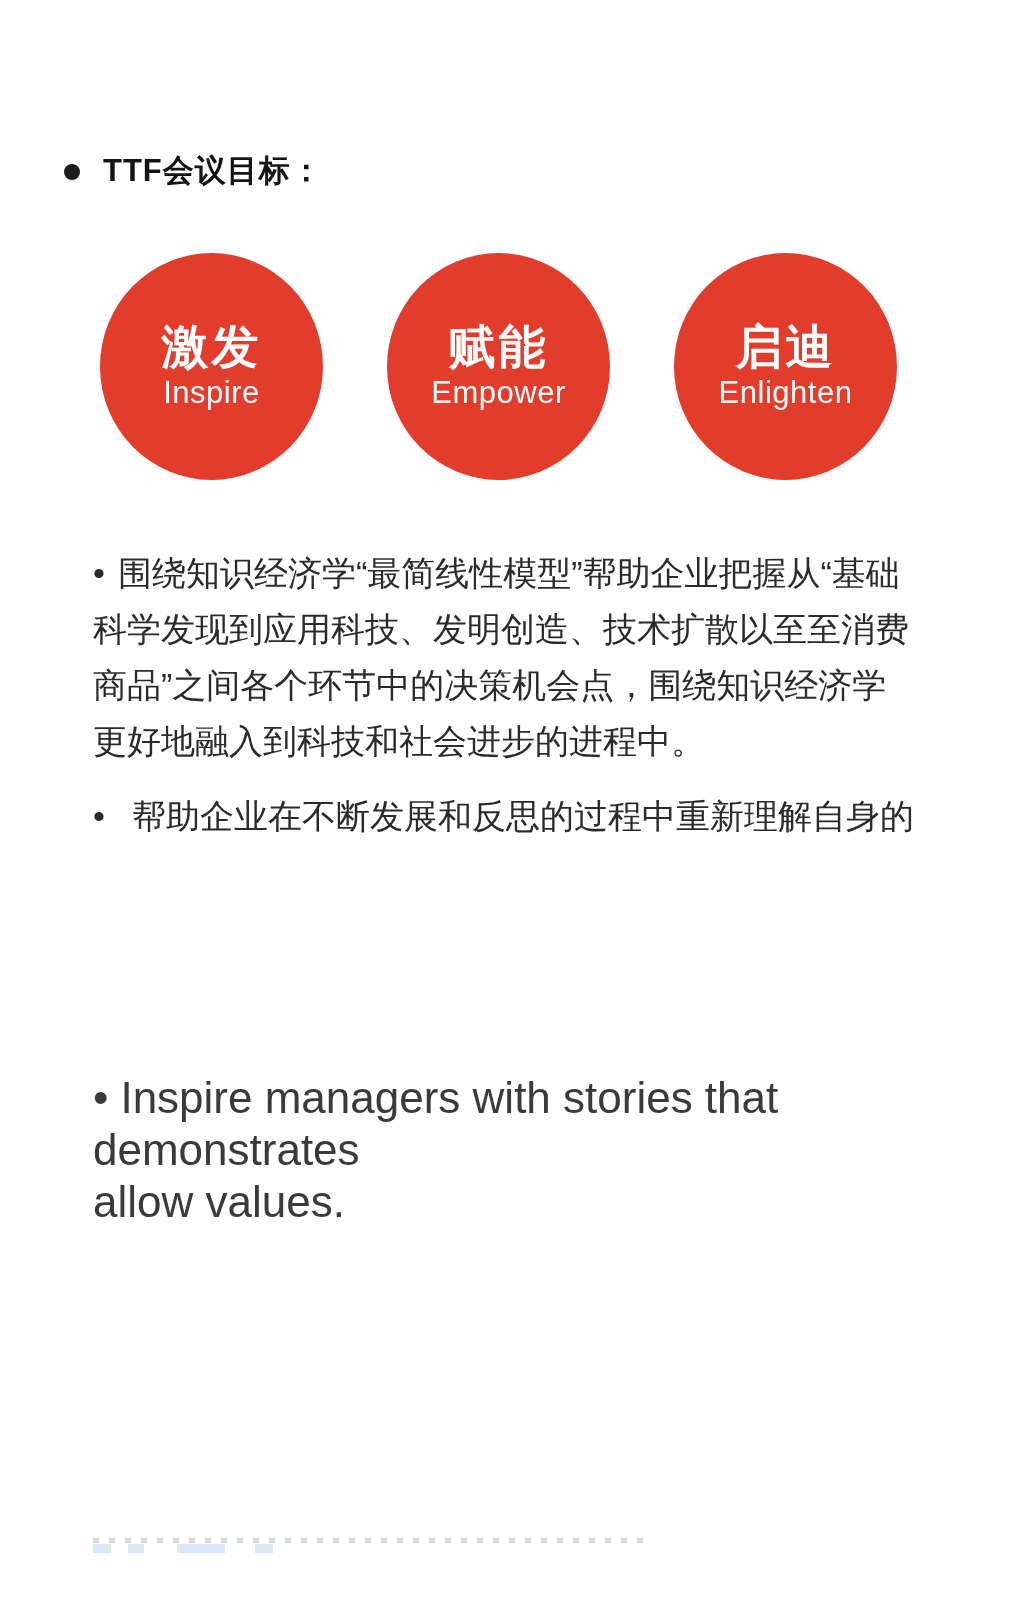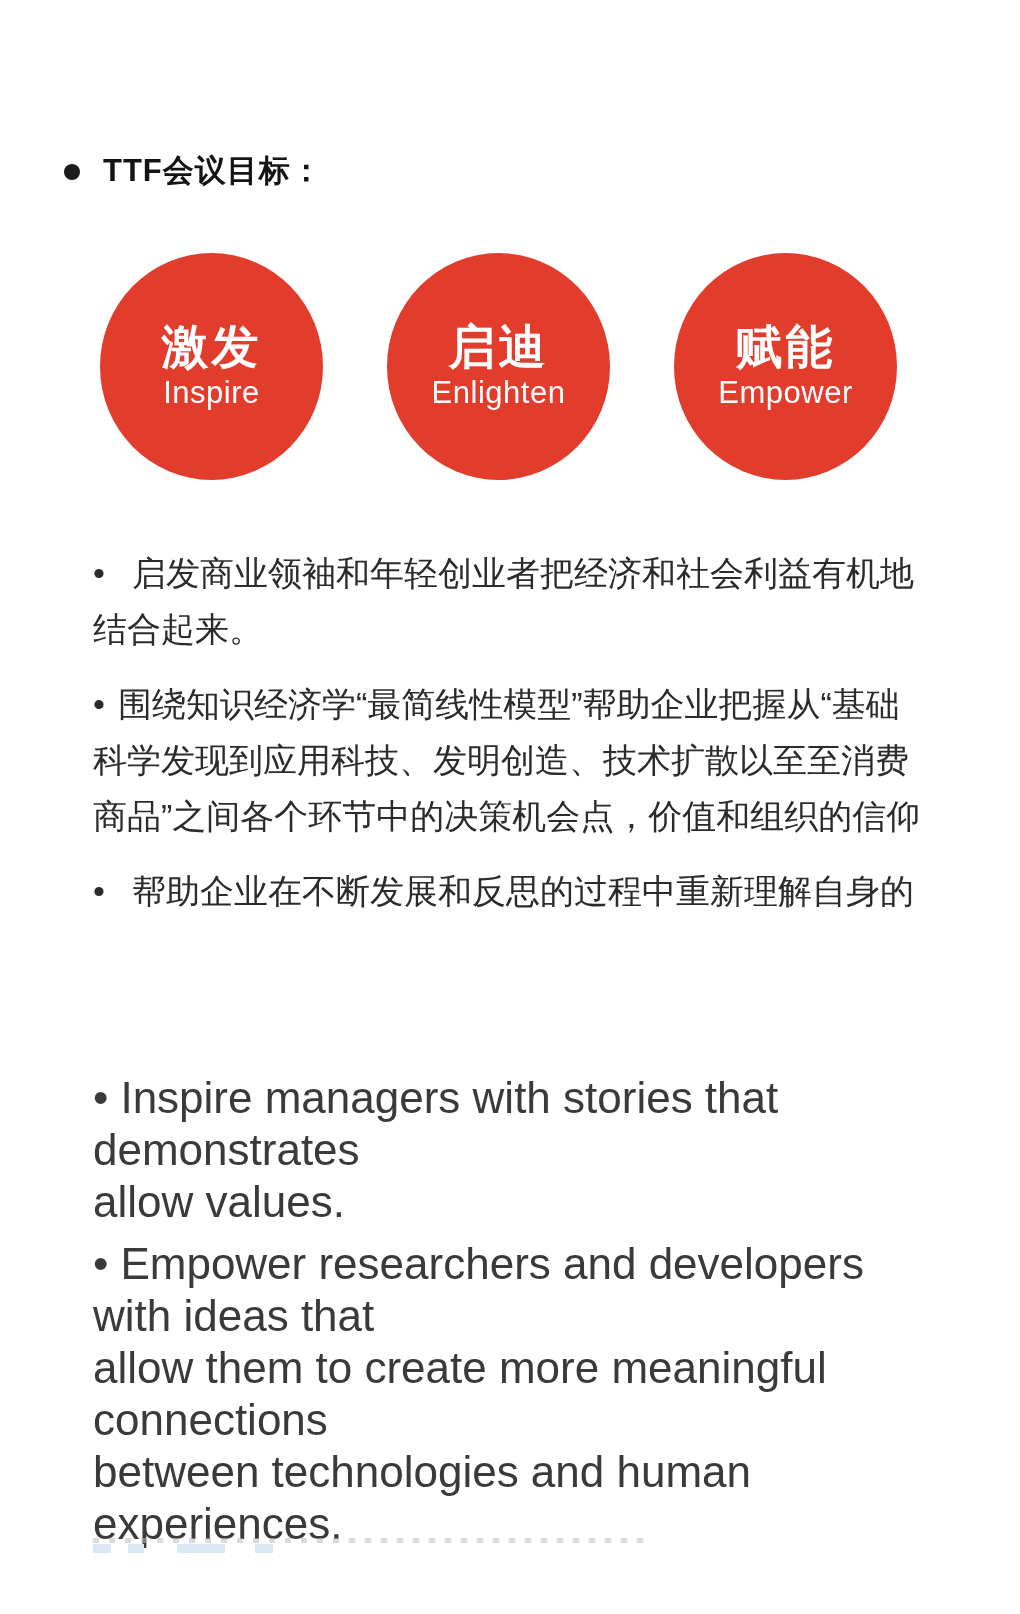"启迪" div.circle { order: before "赋能" -> after "赋能" }
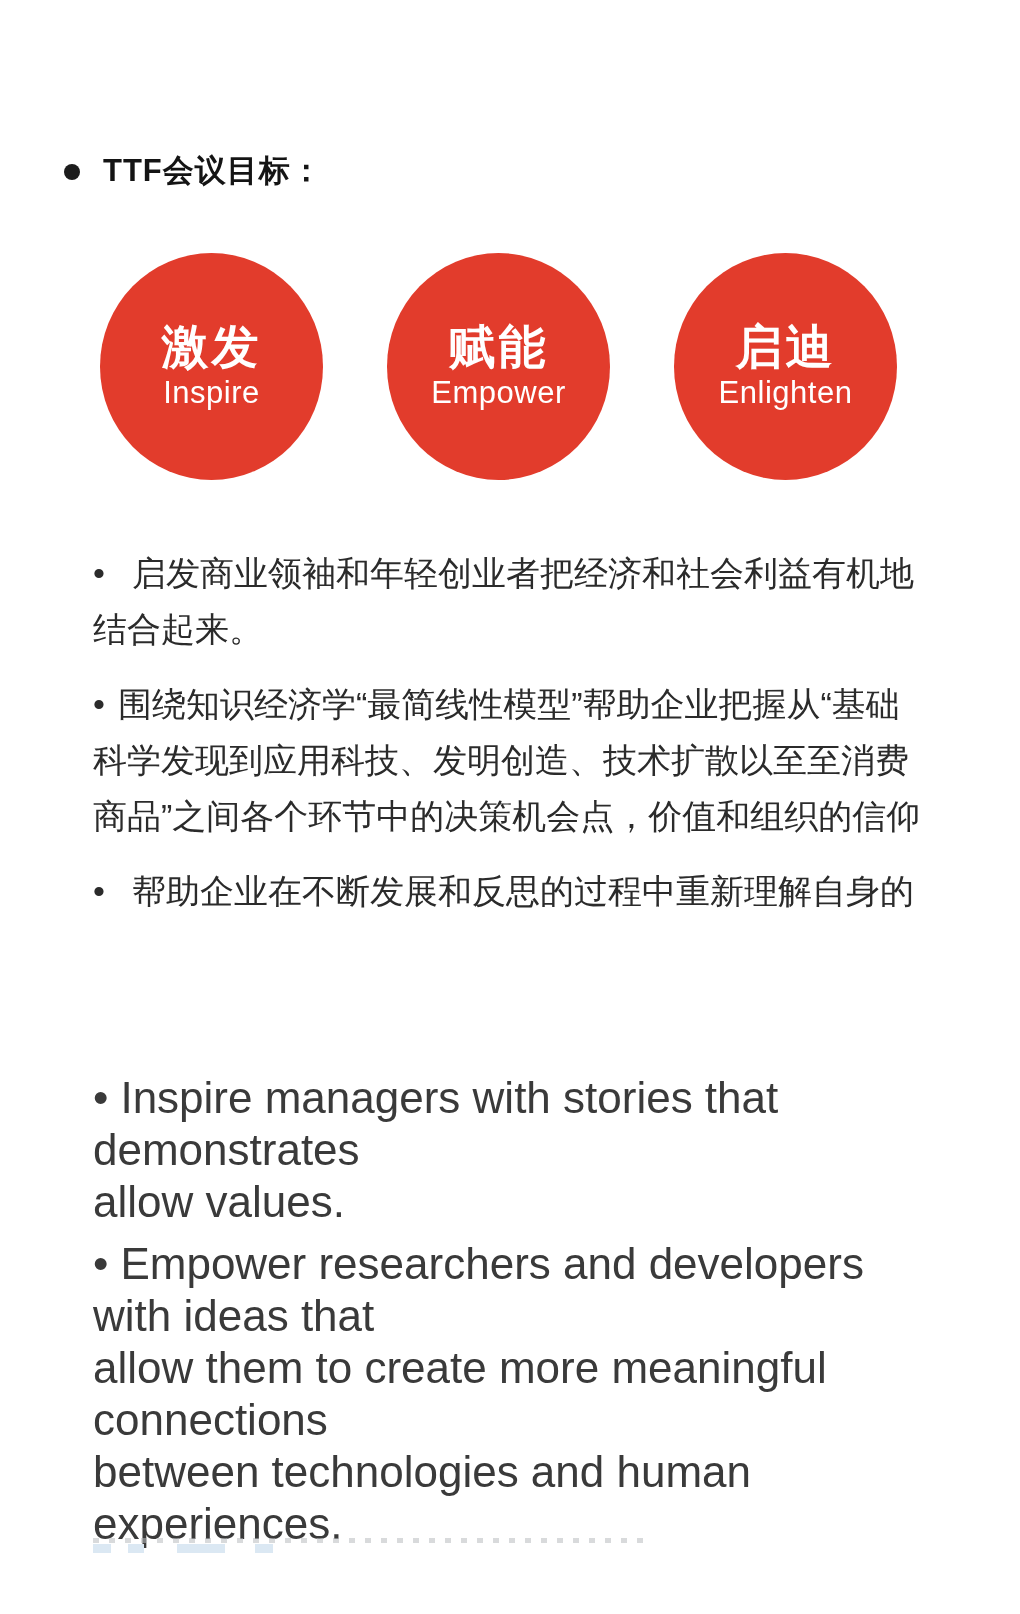"• 启发商业领袖和年轻创业者把经济和社会利益有机地" p.bullet { html: <p><span>•</span><span>启发商业领袖和年轻创业者把经济和社会利益有机地</span><span>结合起来。</span></p> -> none }
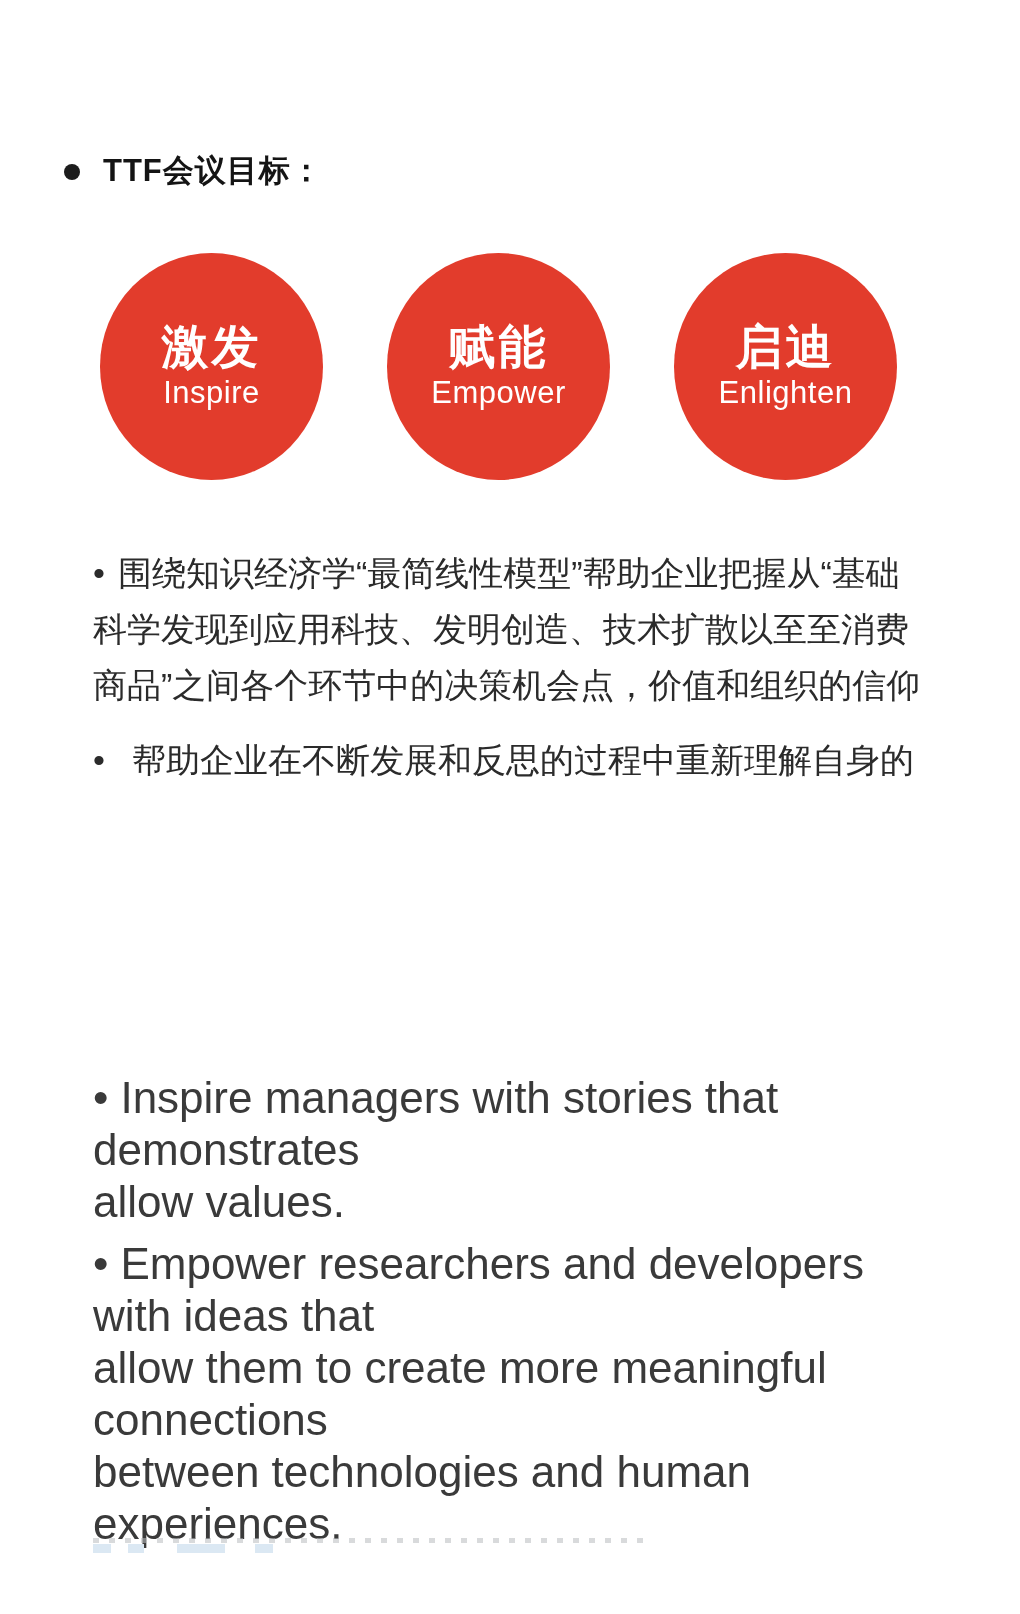"商品”之间各个环节中的决策机会点，价值和组织的信仰" span.line { text: 价值和组织的信仰 -> 围绕知识经济学 }
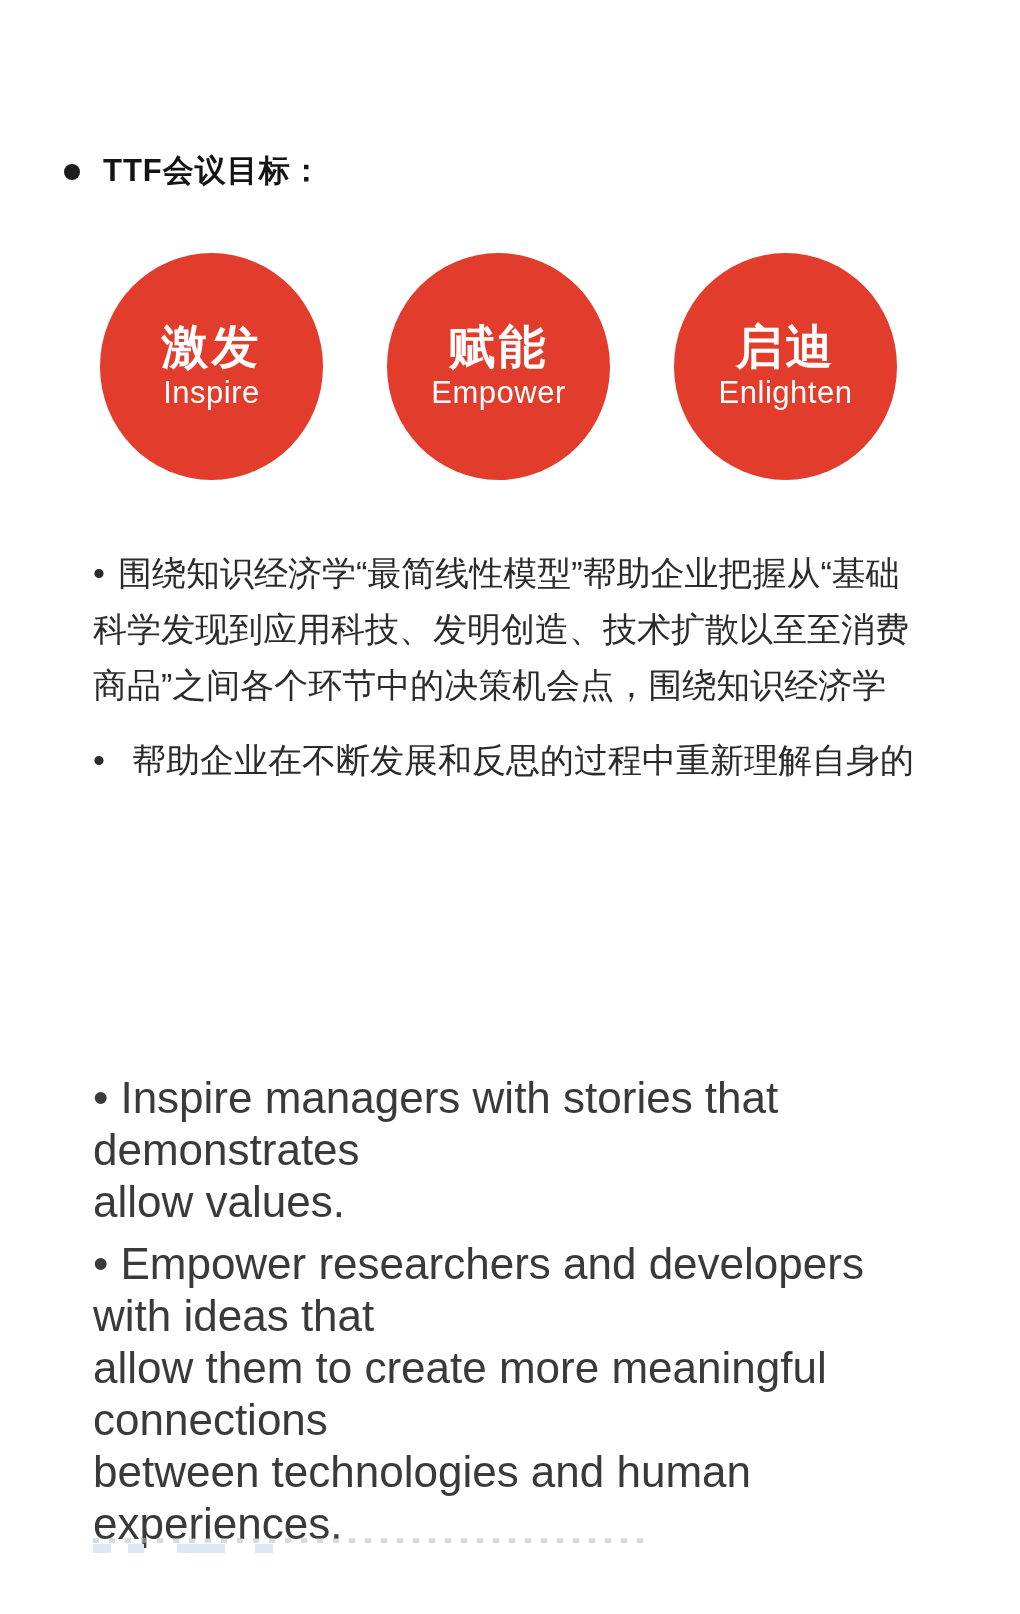"更好地融入到科技和社会进步的进程中。" span.line { html: none -> <span>更好地融入到科技和社会进步的进程中。</span> }
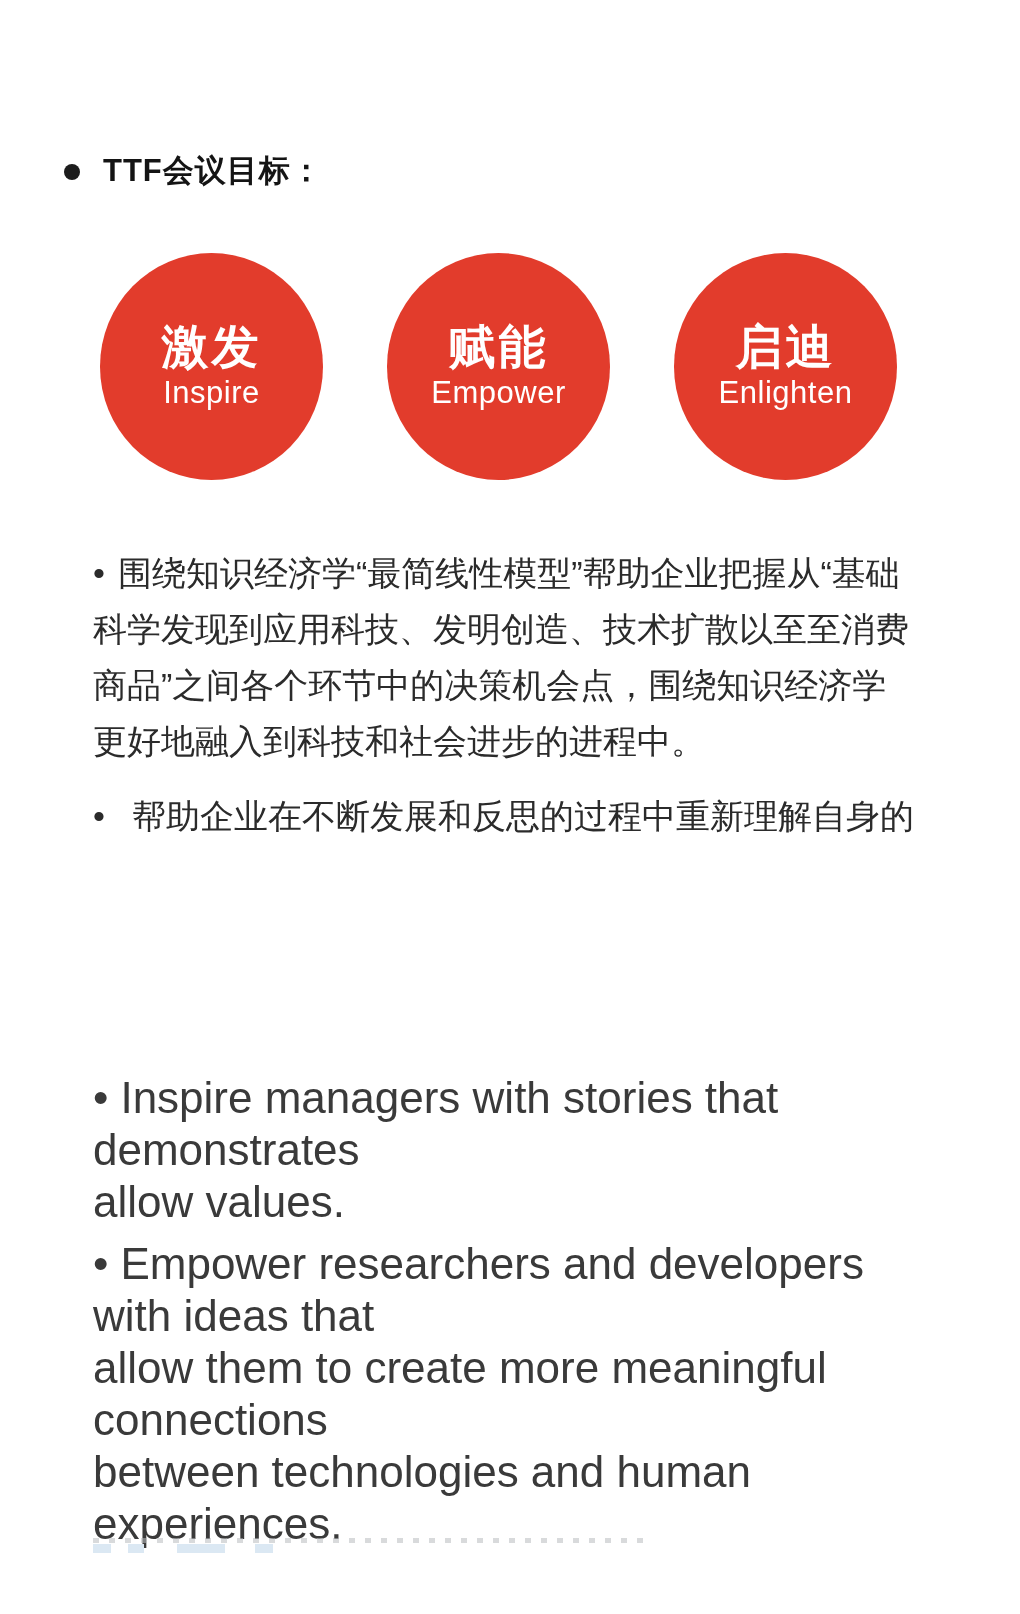"• Empower researchers and developers" p.bullet { html: <p><span>•</span><span>Empower researchers and developers with ideas that</span><span>allow them to create more meaningful connections</span><span>between technologies and human experiences.</span></p> -> none }
